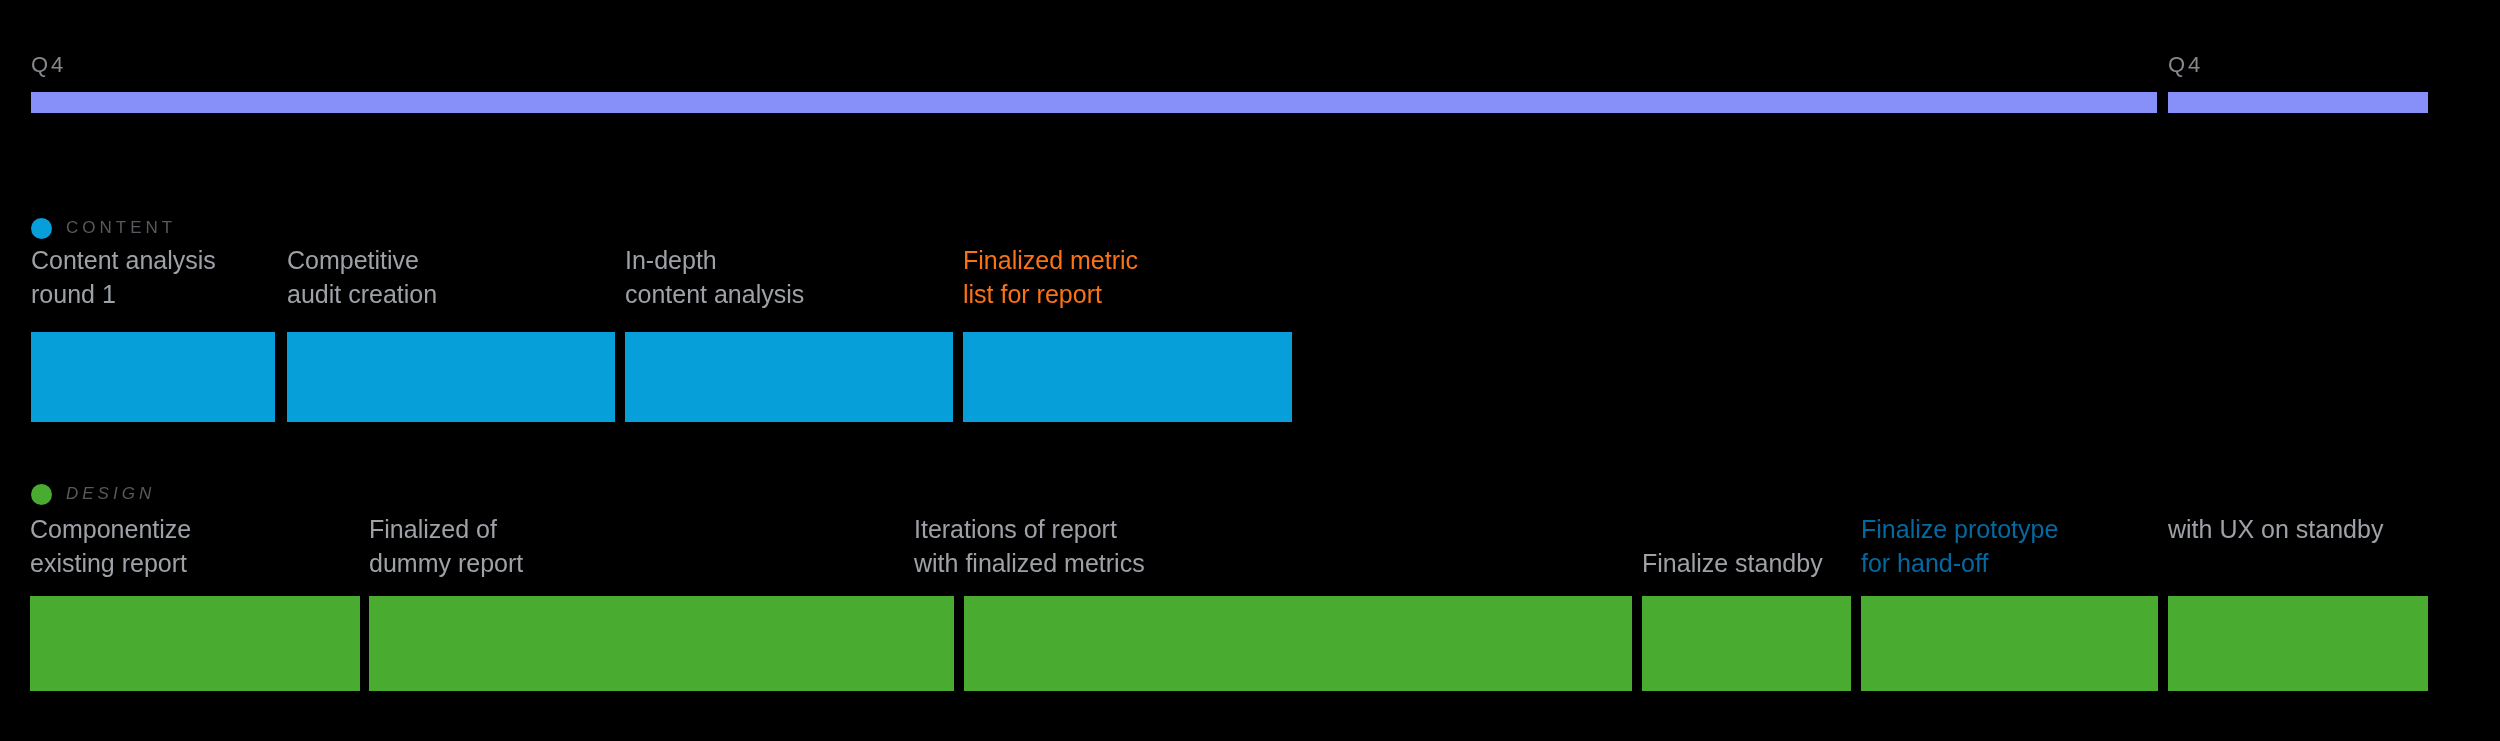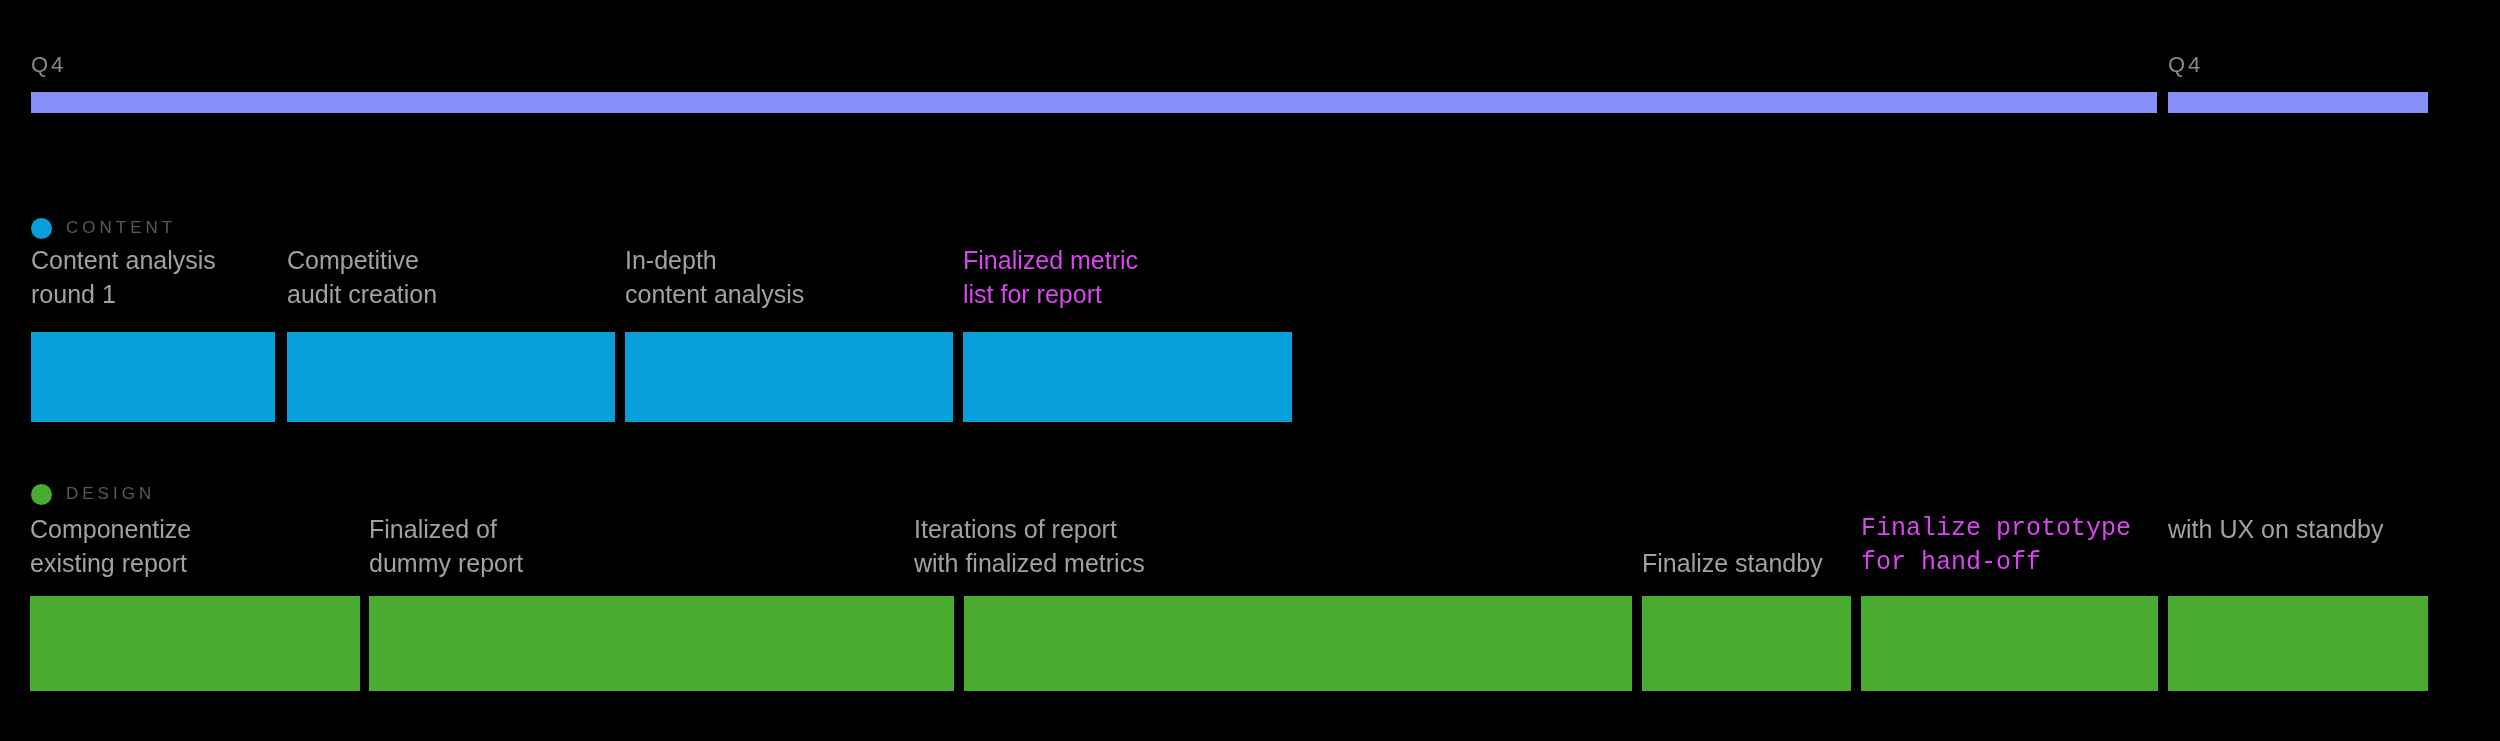"Finalized metric" div.task-label { color: #d946ef -> #f97316 }
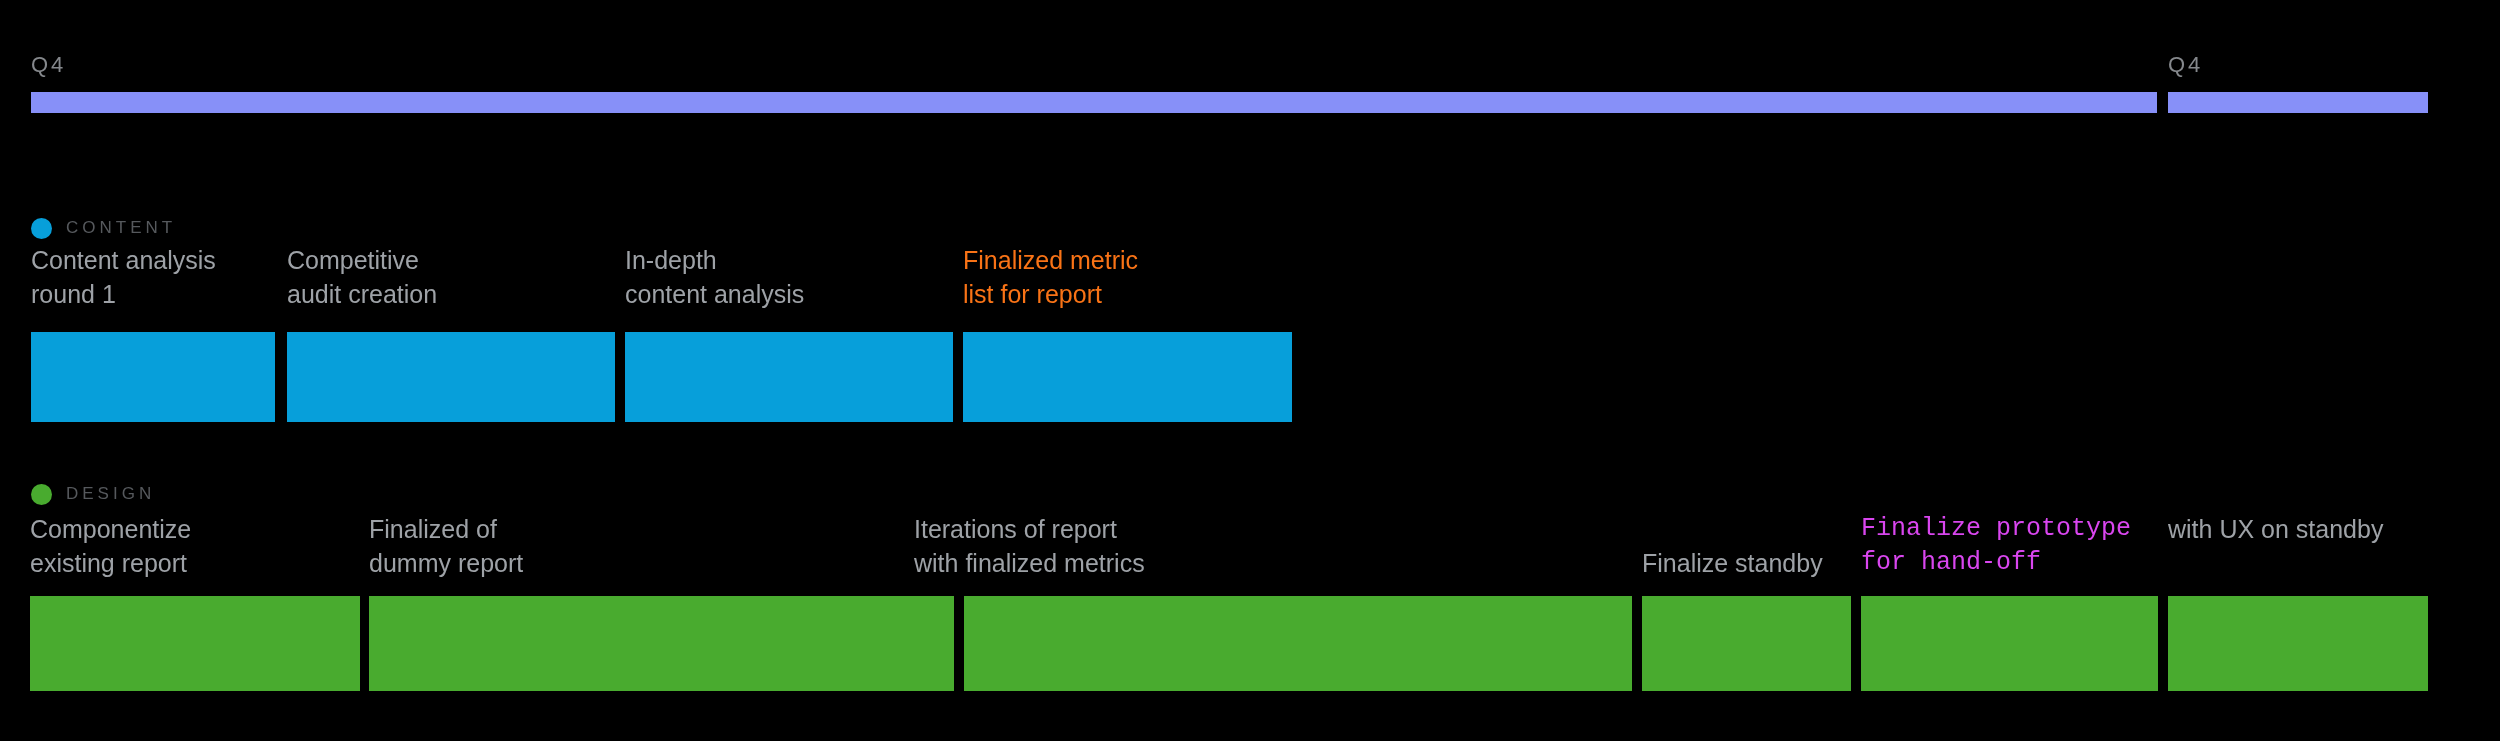"DESIGN" div.group-header { font-style: none -> italic }
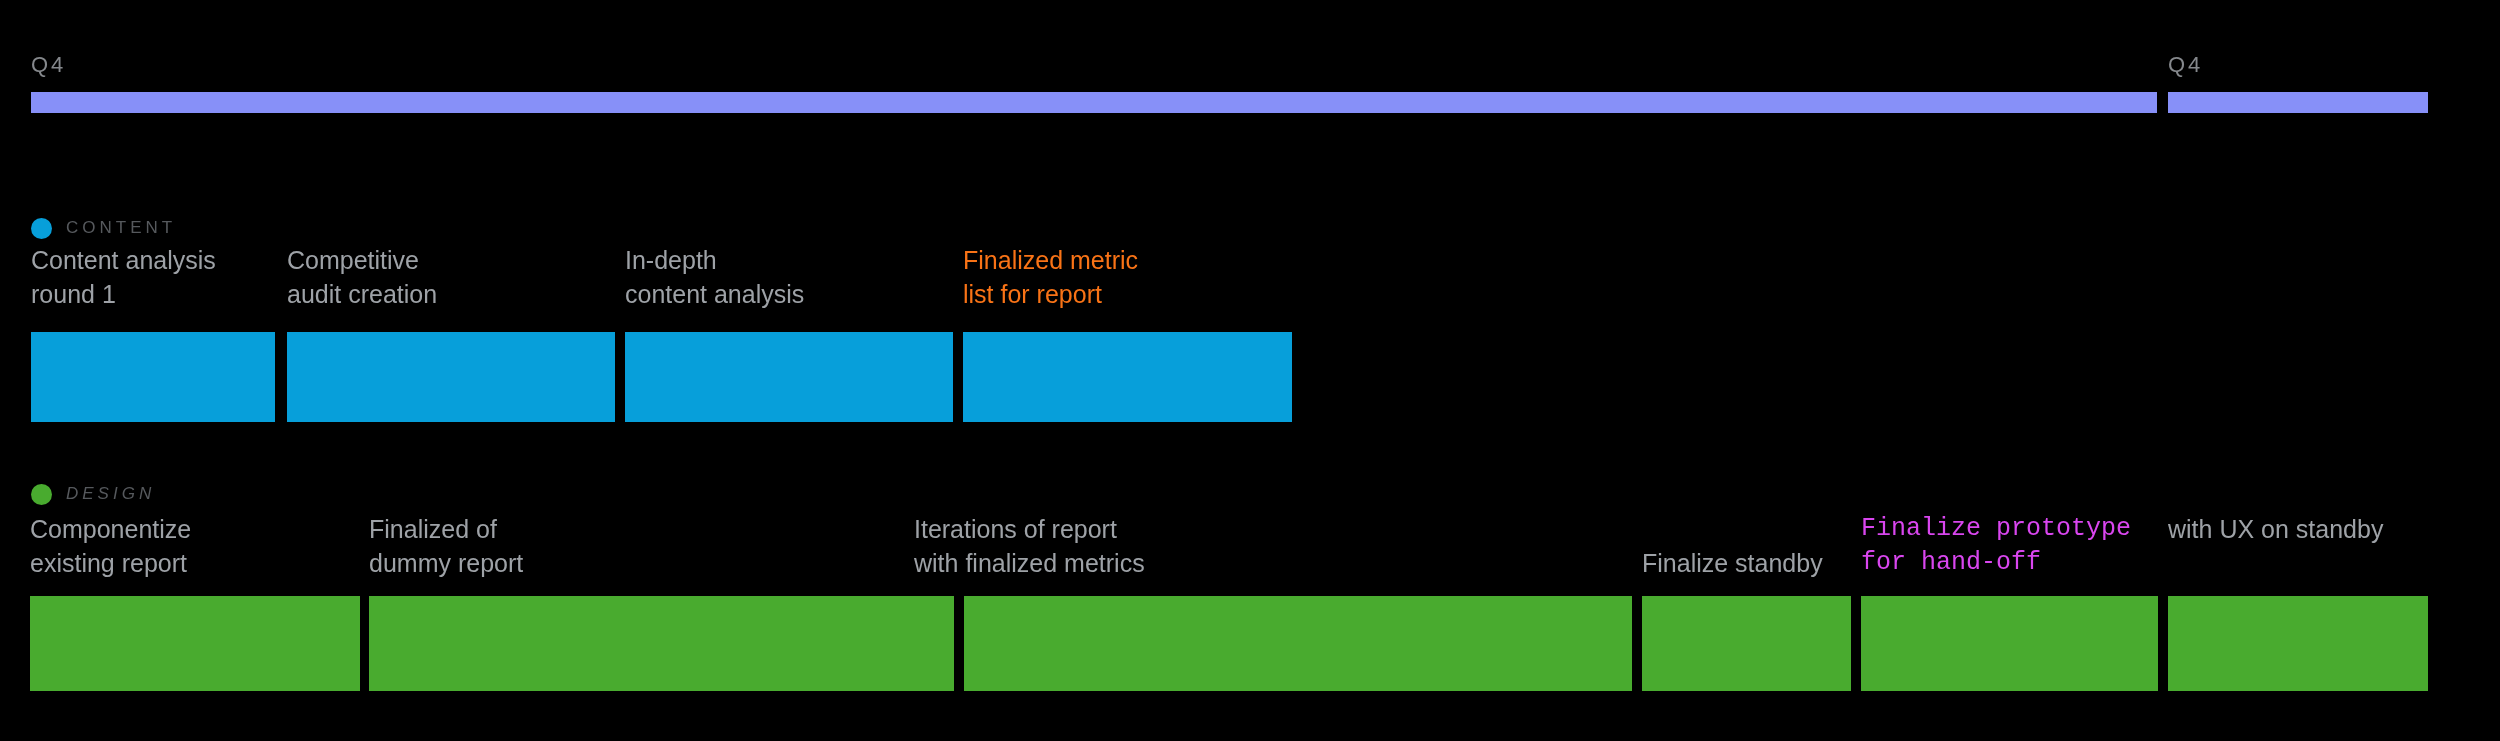"Finalize prototype" div.task-label { color: #d946ef -> #0369a1; font-family: Liberation Mono, monospace -> none }
